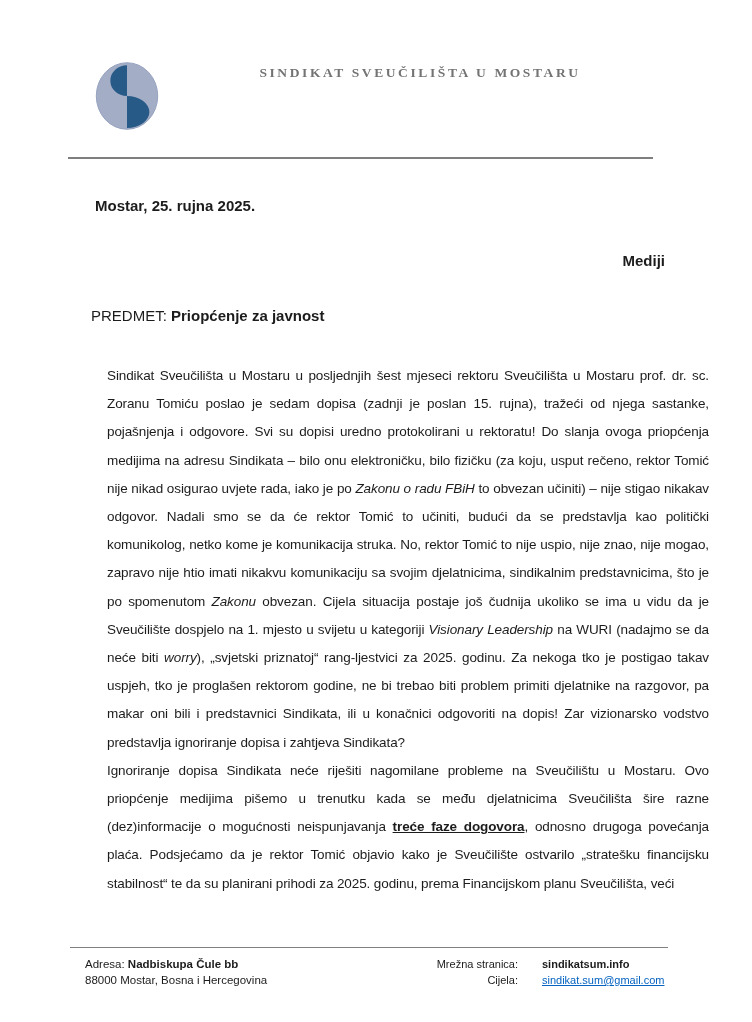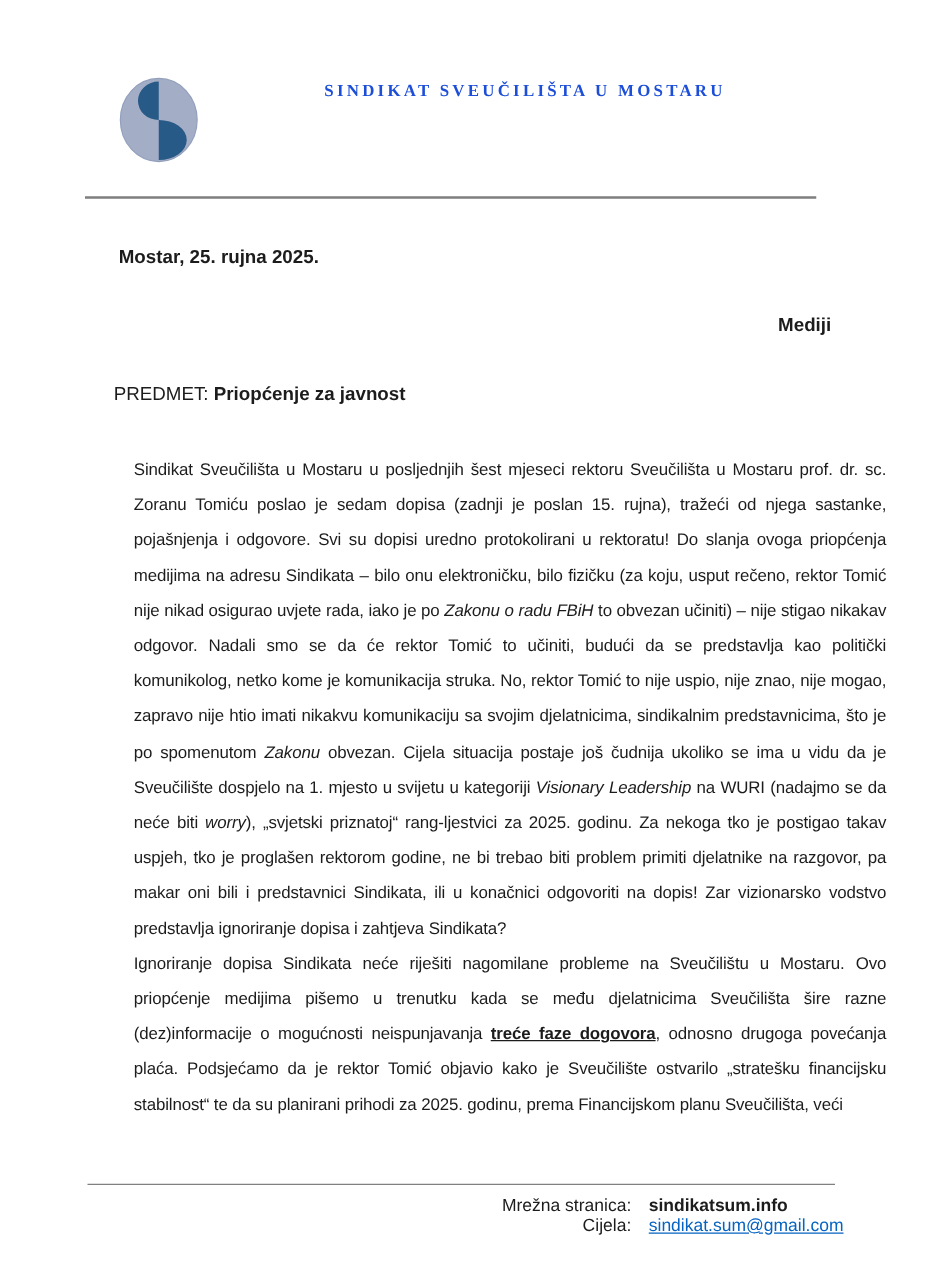"SINDIKAT SVEUČILIŠTA U MOSTARU" .org-names { color: #1d4ed8 -> #737373 }
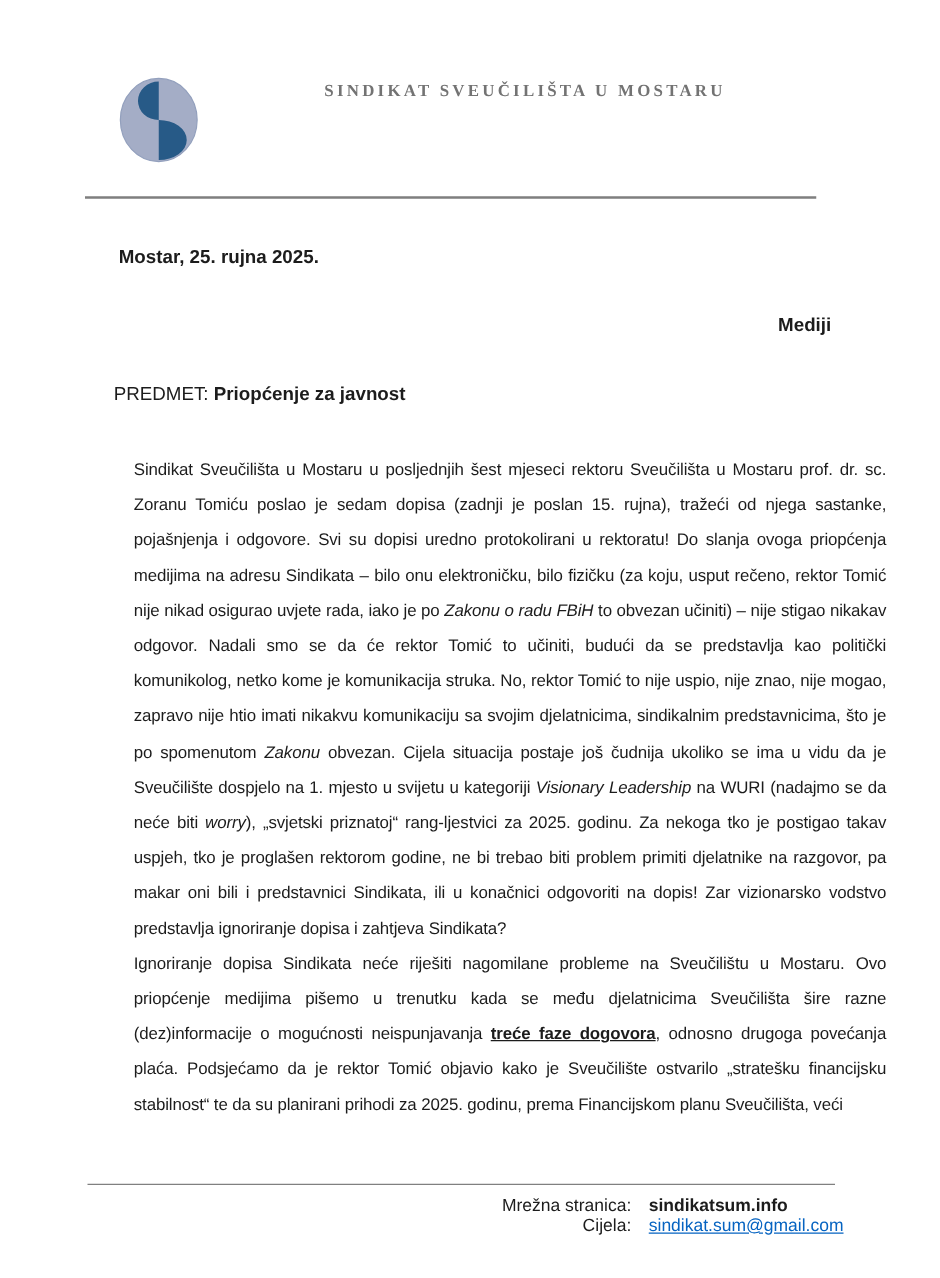"Adresa: Nadbiskupa Čule bb" div.footer-left { html: none -> <div> <div> <span>Adresa: </span><span>Nadbiskupa Čule bb</span> </div> <div>88000 Mostar, Bosna i Hercegovina</div> </div> }
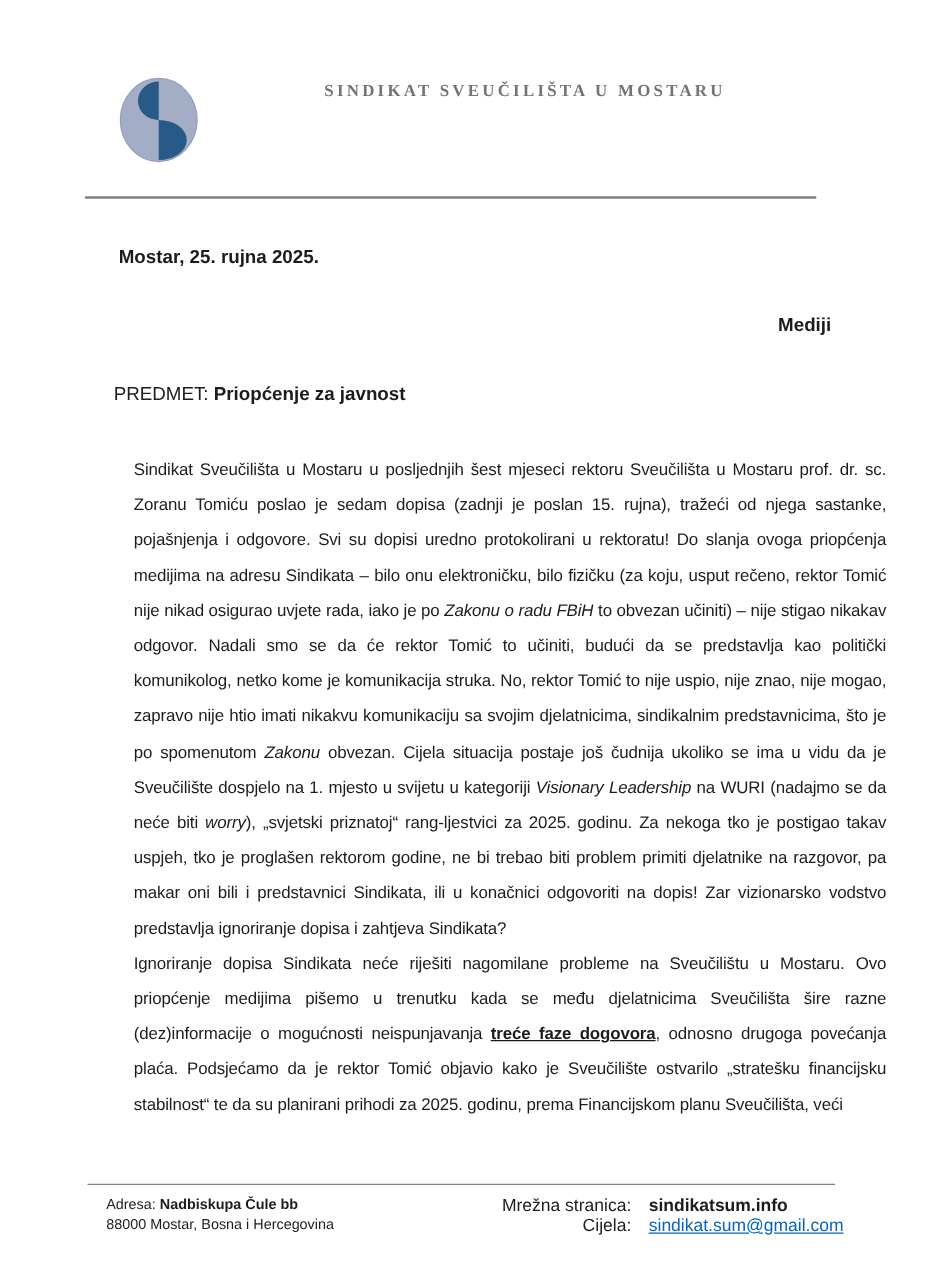"Mrežna stranica:" .footer-right { column-gap: 14px -> 24px; font-size: 14px -> 11px; left: 387px -> 400px }
